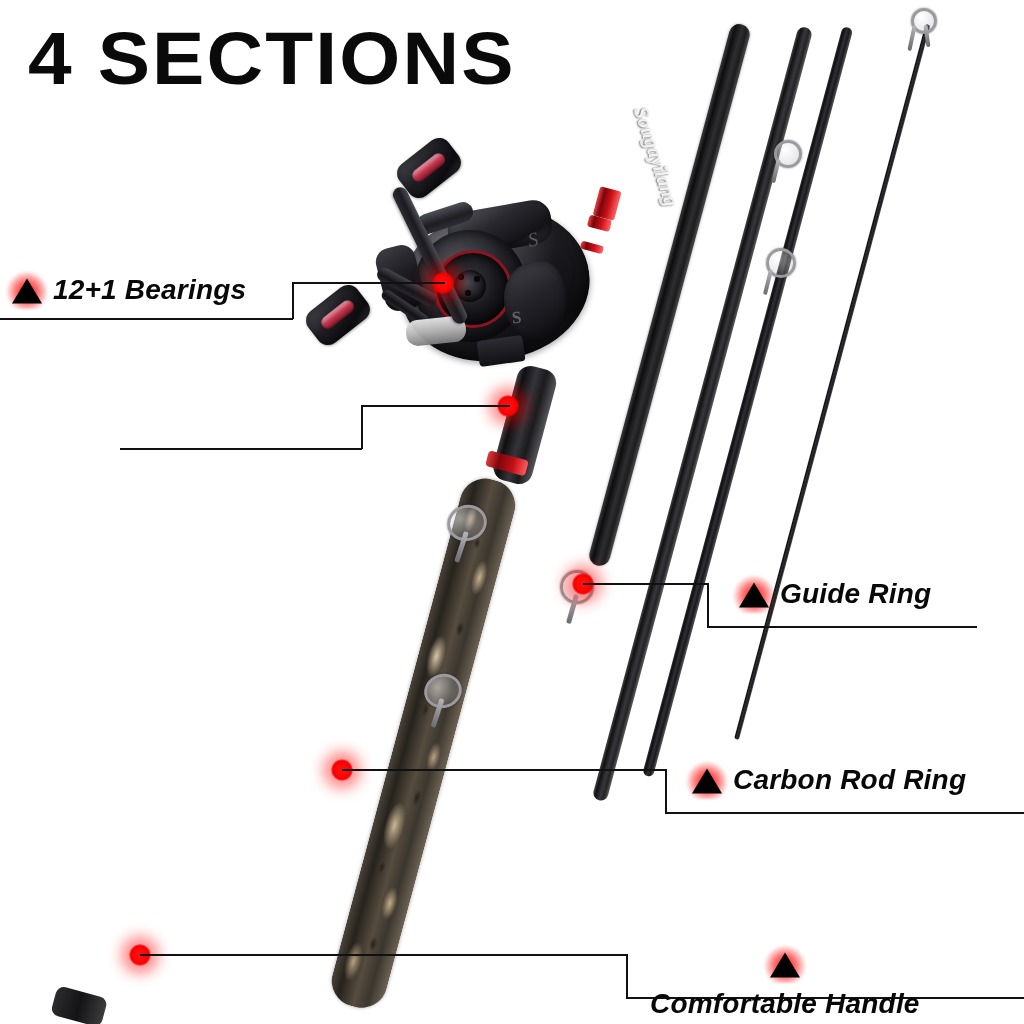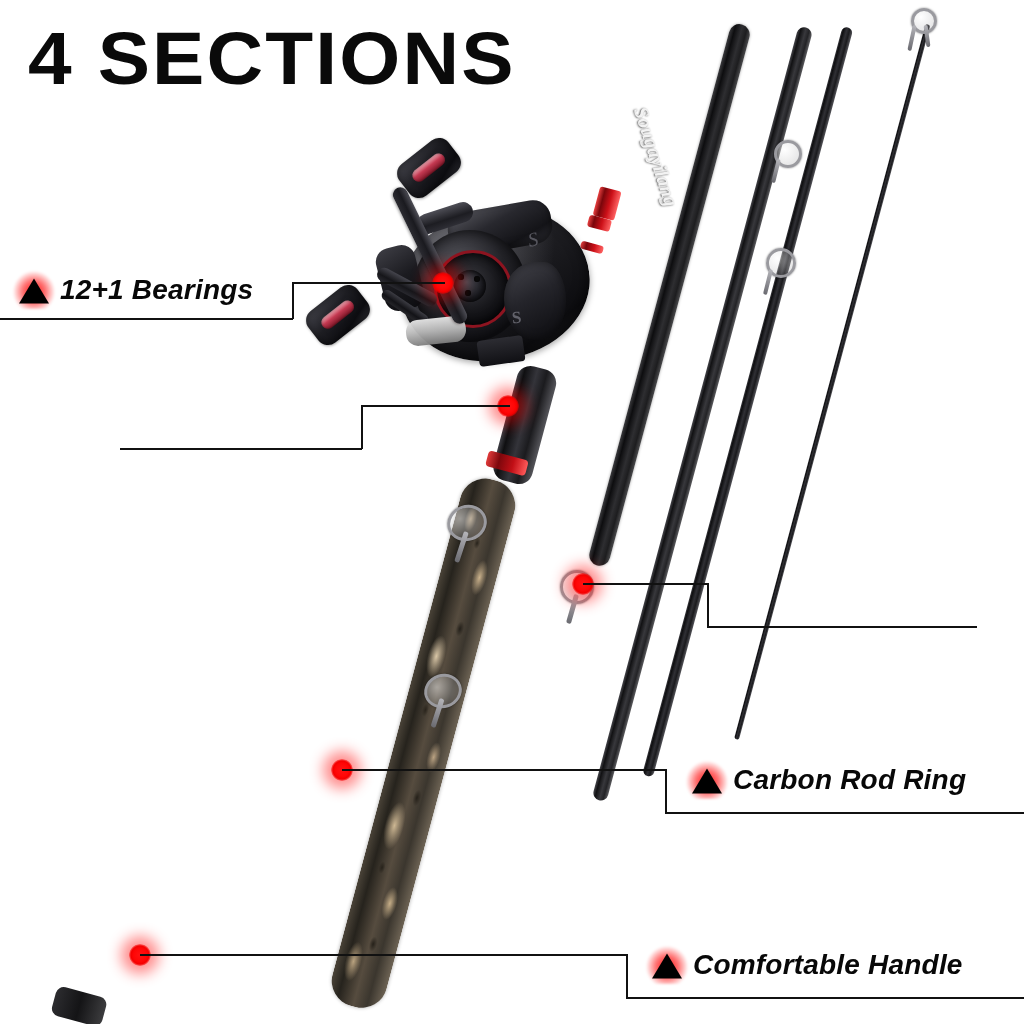"12+1 Bearings" div.label { left: 17px -> 10px }
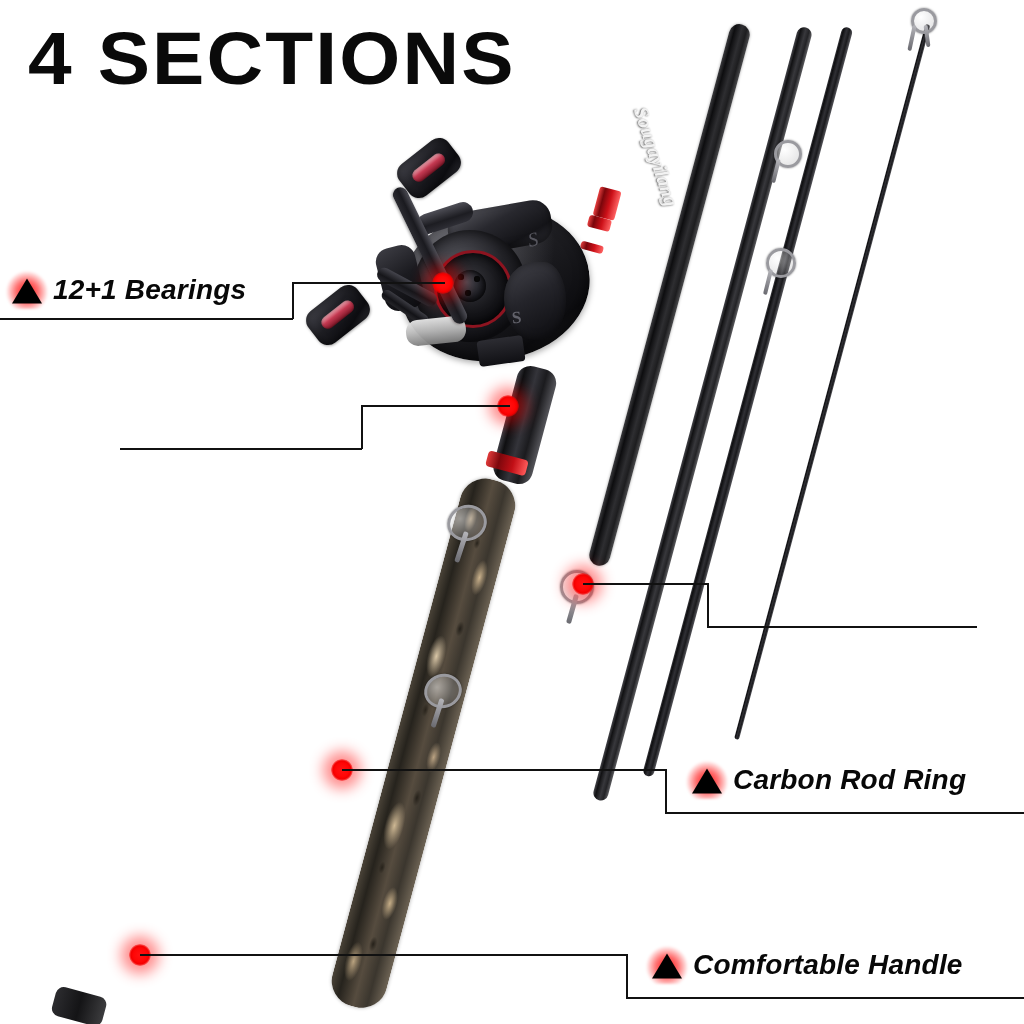"Guide Ring" div.label { html: none -> <div> <span></span> <span>Guide Ring</span> </div> }
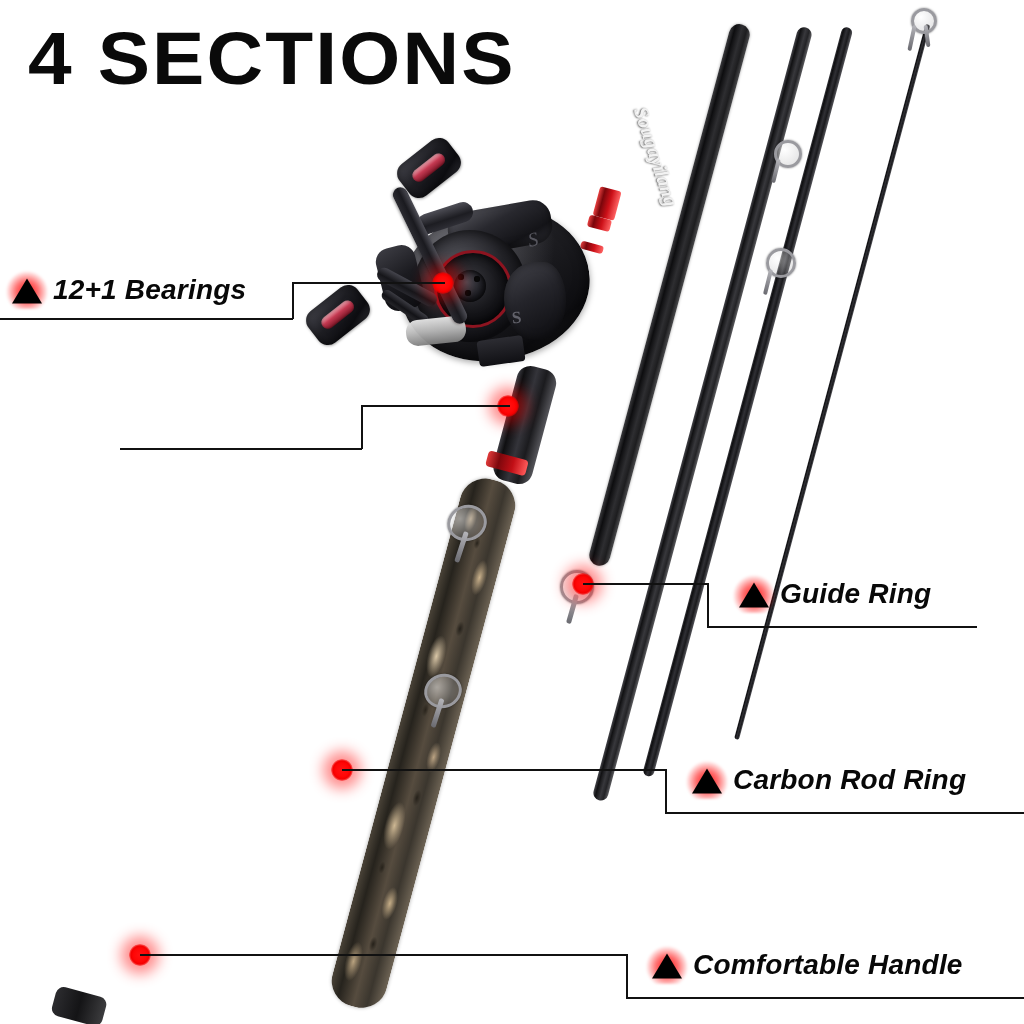"Comfortable Handle" div.label { flex-direction: none -> column }
